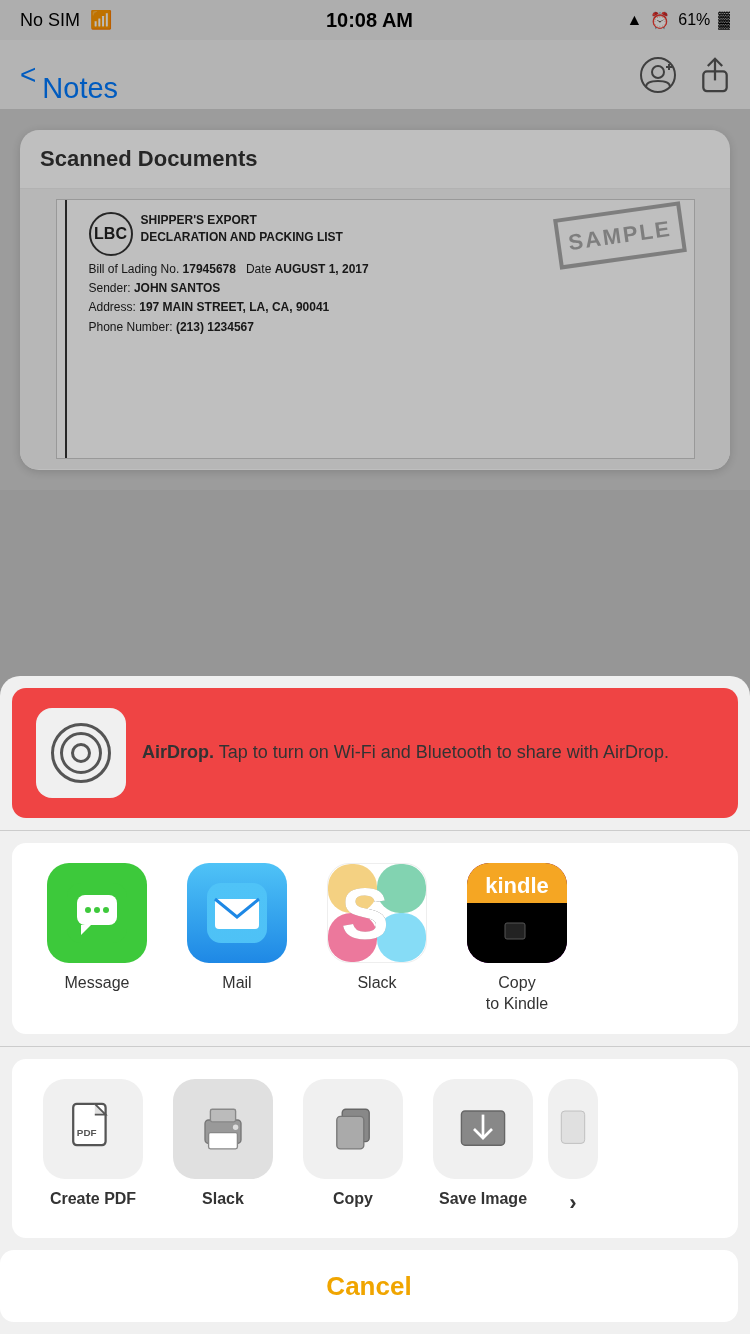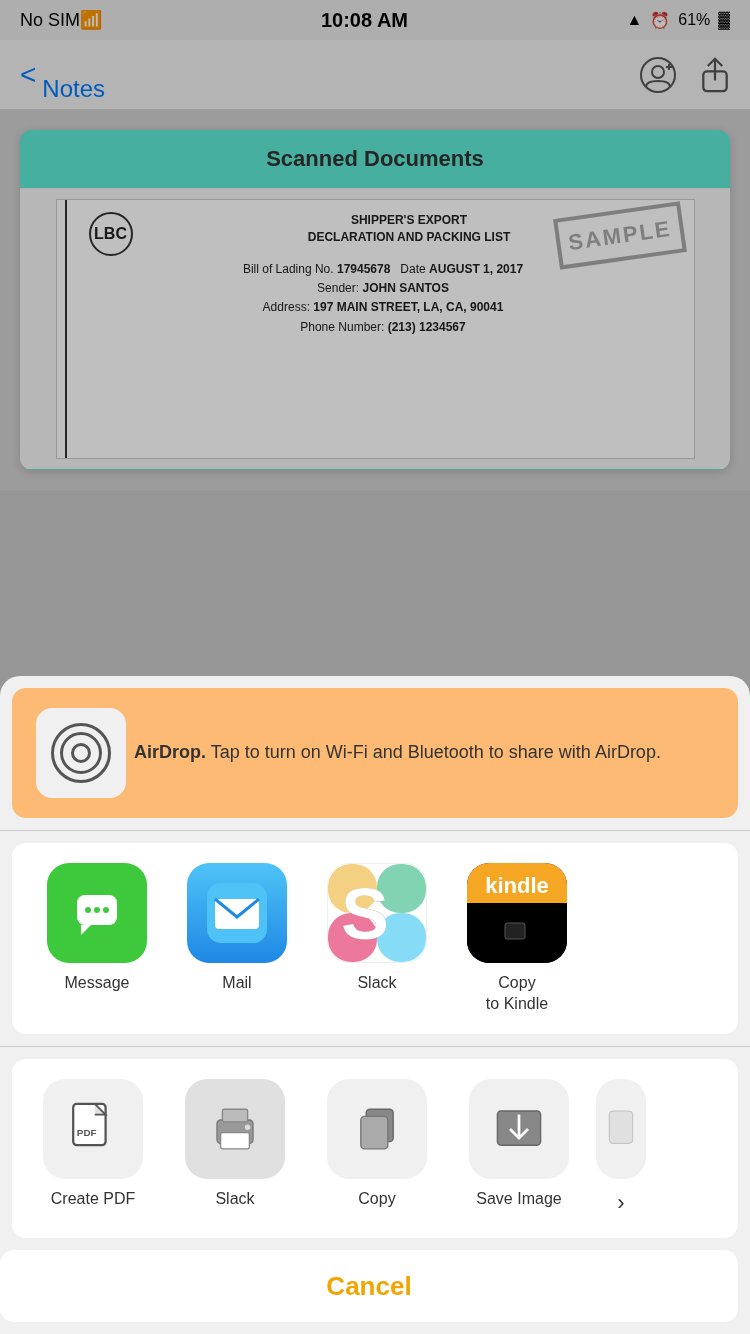"No SIM" .status-left { gap: none -> 10px }
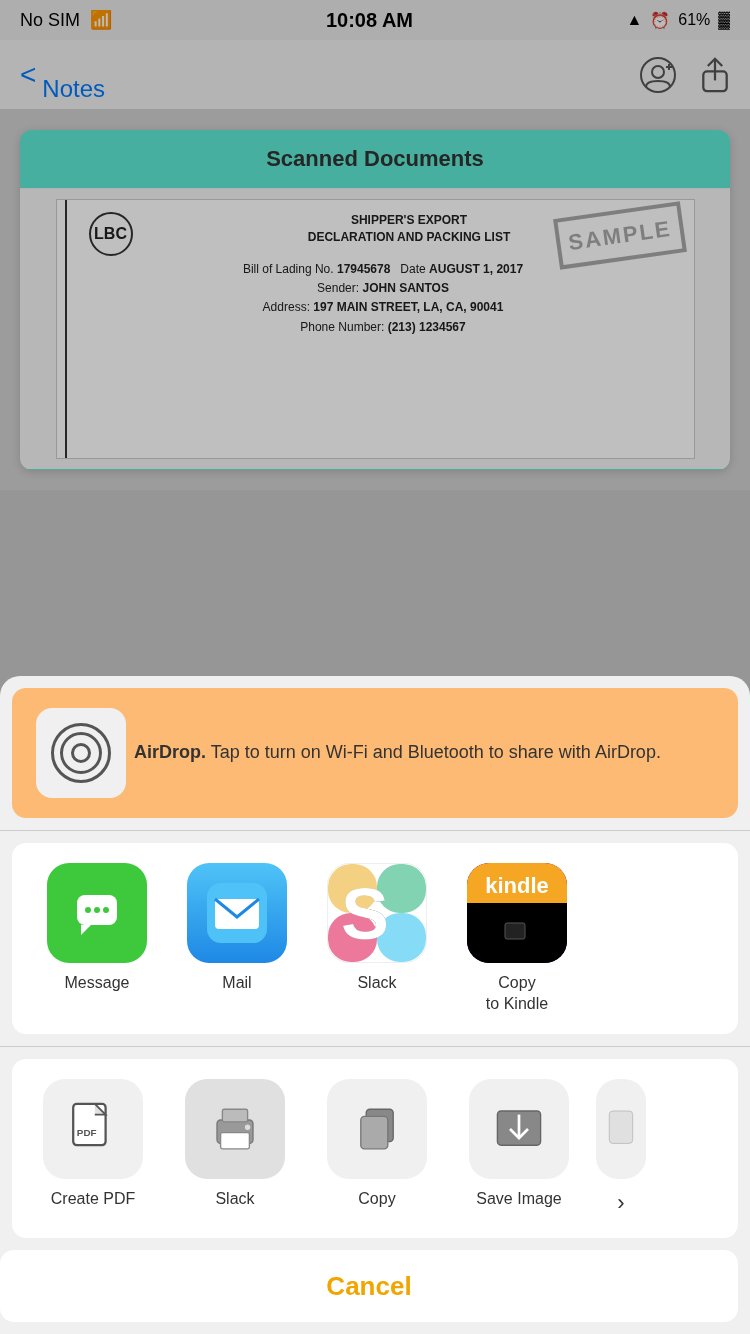"Notes" .nav-back-label { font-size: 24px -> 29px }
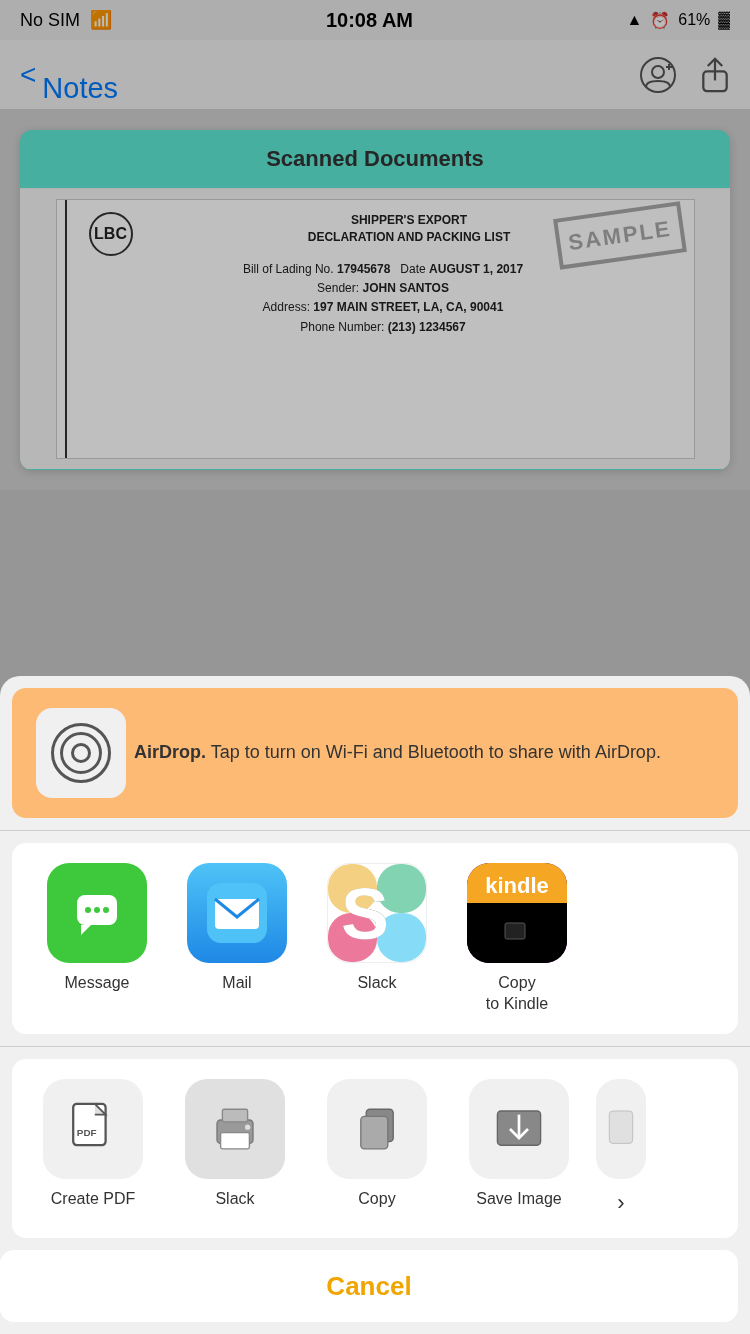"Scanned Documents" .bg-note-card { background: #5eead4 -> #ffffff; border-radius: 12px -> 19px; text-align: center -> none }
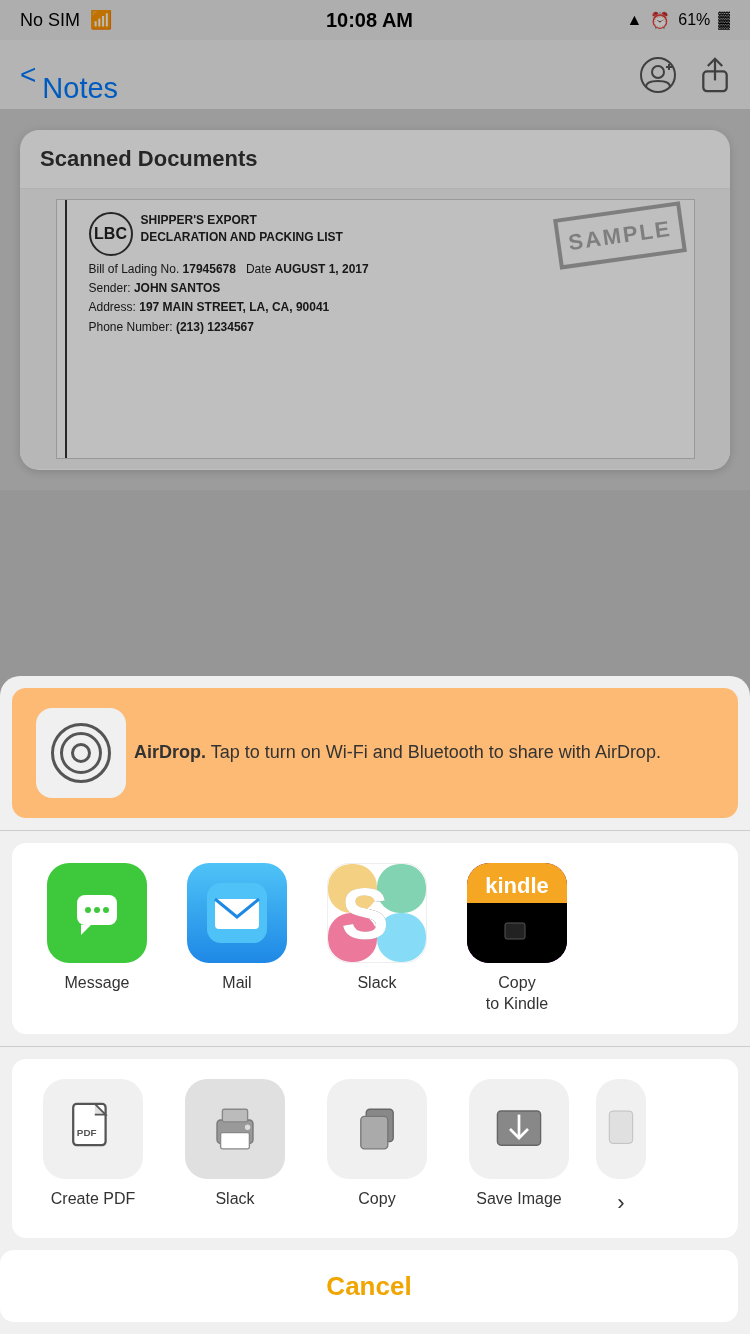"AirDrop. Tap to turn on" .airdrop-section { background: #fdba74 -> #ef4444; gap: 8px -> 16px }
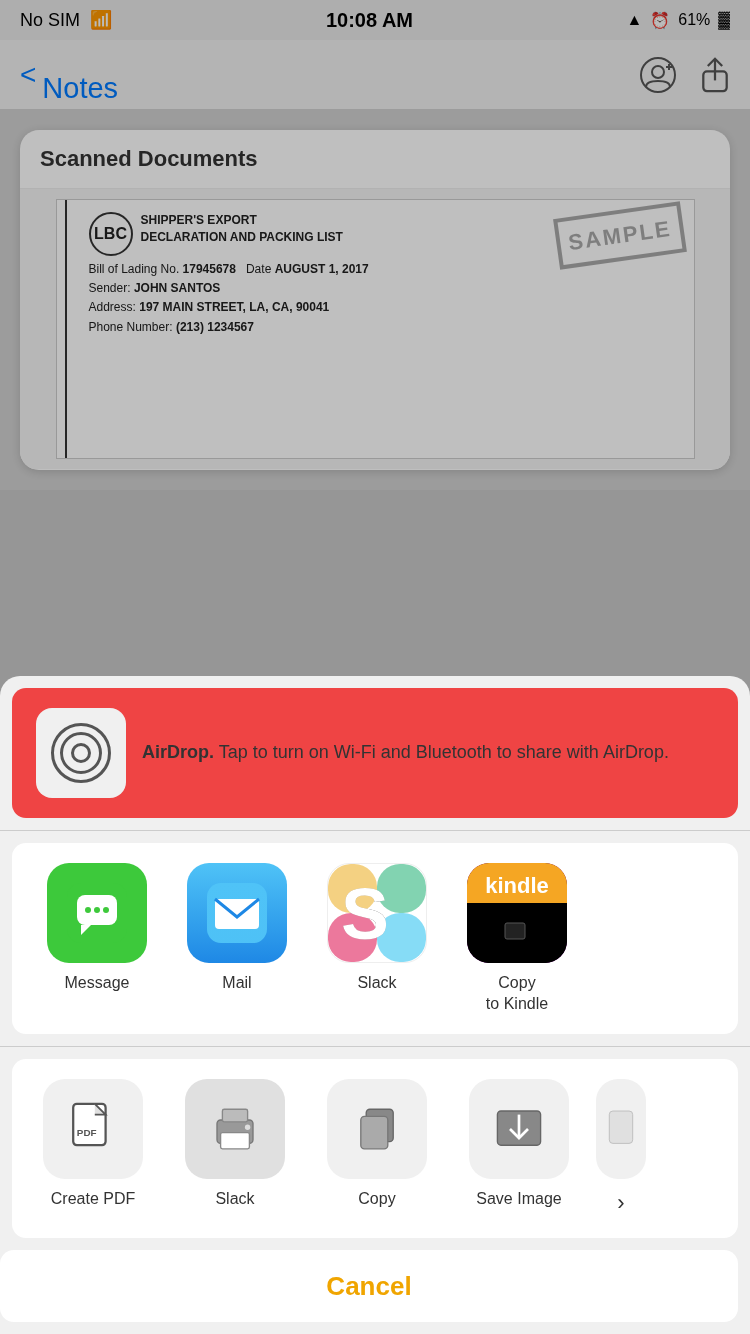"PDF" .action-row { gap: 12px -> 0 }
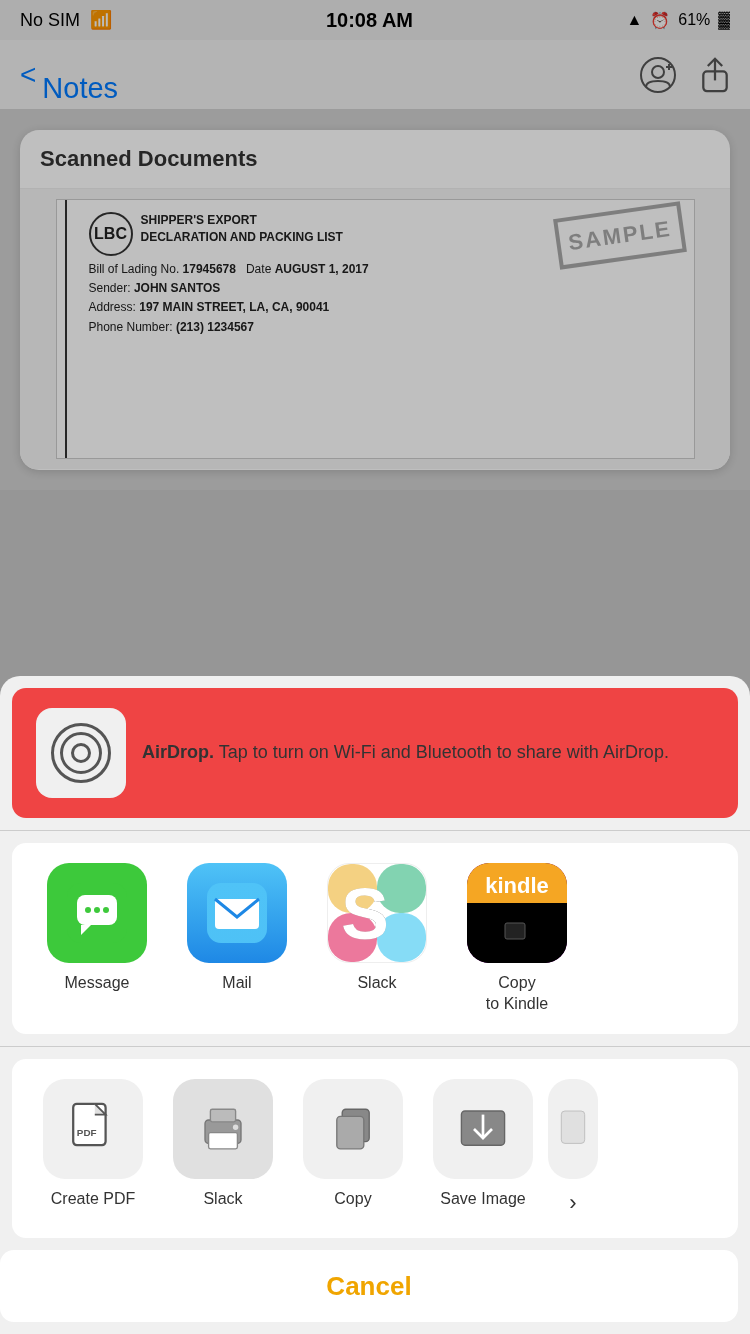"Create PDF" .action-label { font-weight: none -> bold }
